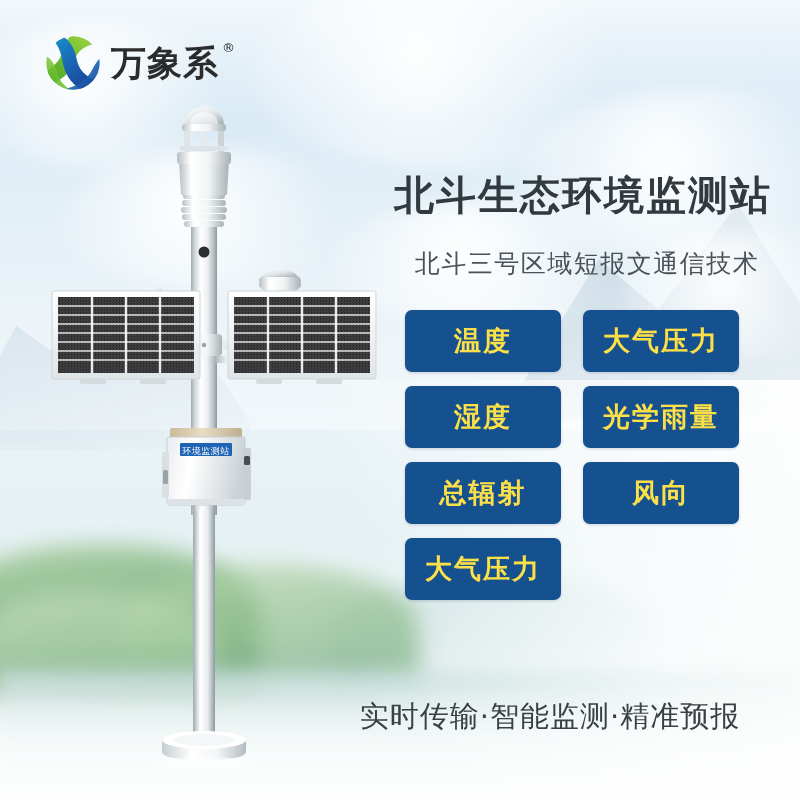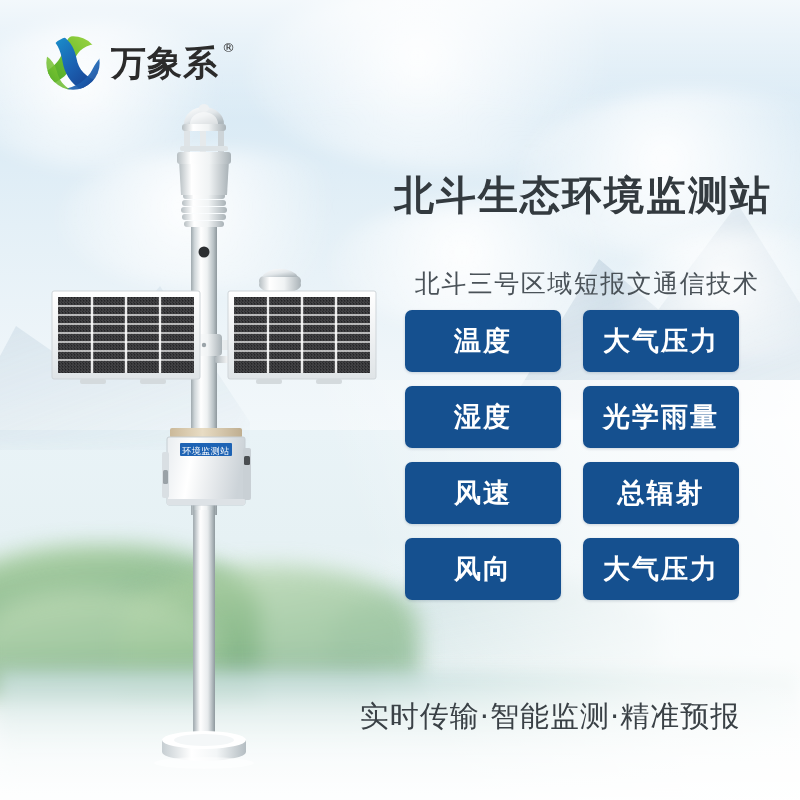"北斗三号区域短报文通信技术" .subtitle { margin-top: 20px -> none }
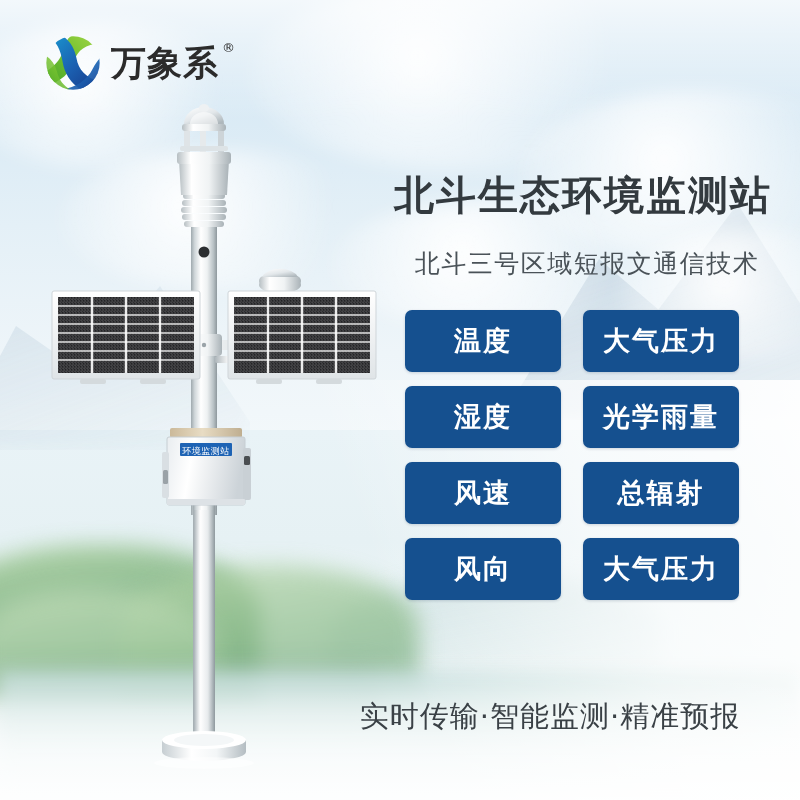"温度" .tag { color: #ffffff -> #fde047 }
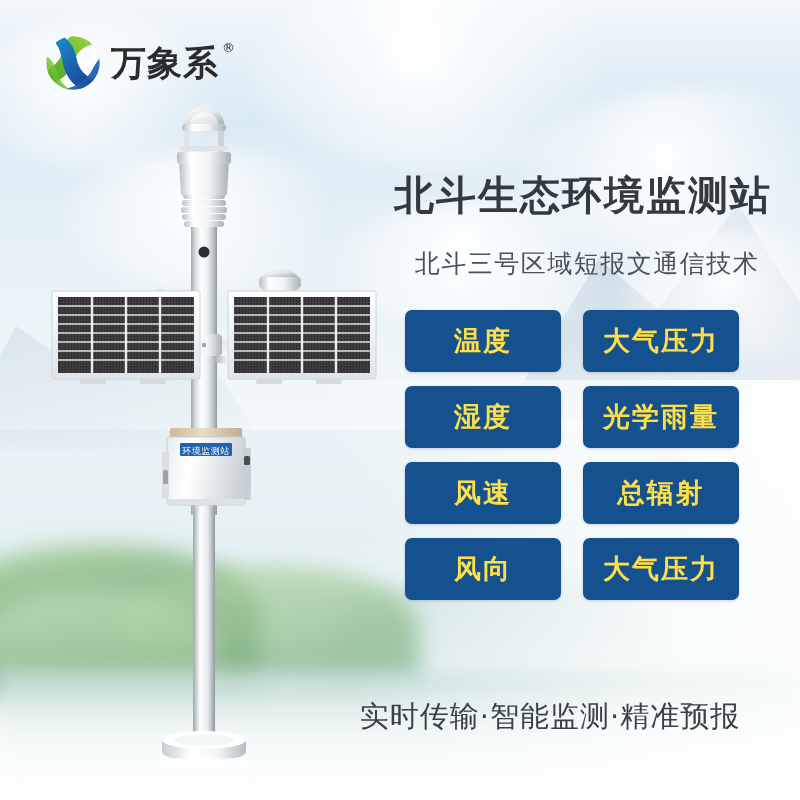"风速" div.tag { html: <div>风速</div> -> none }
